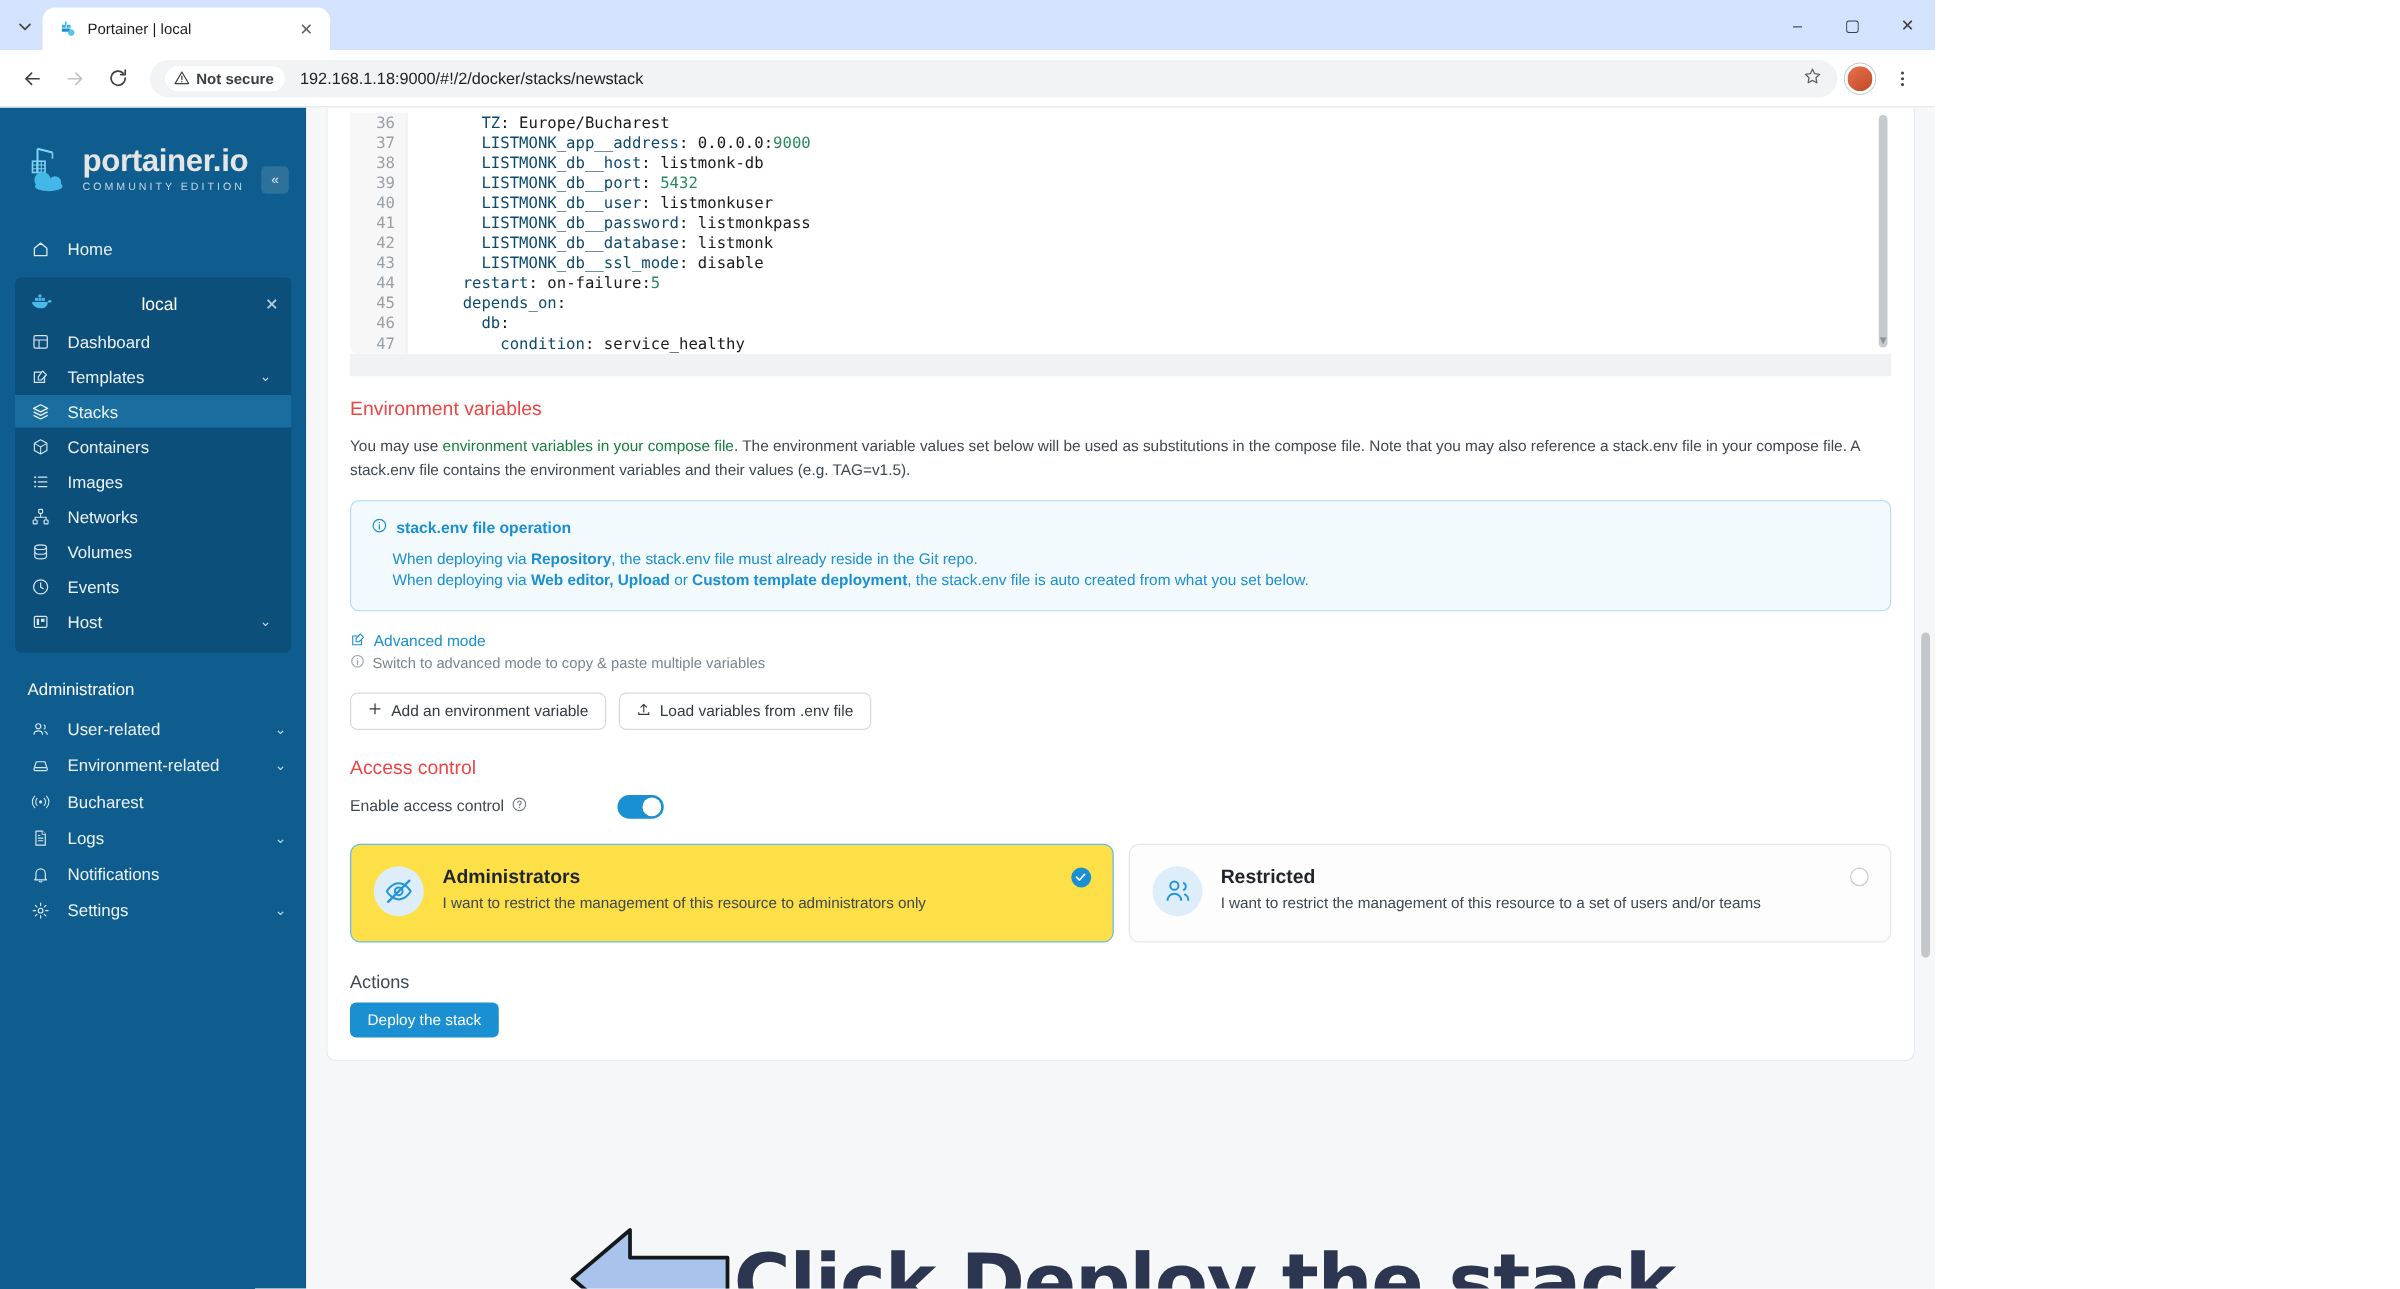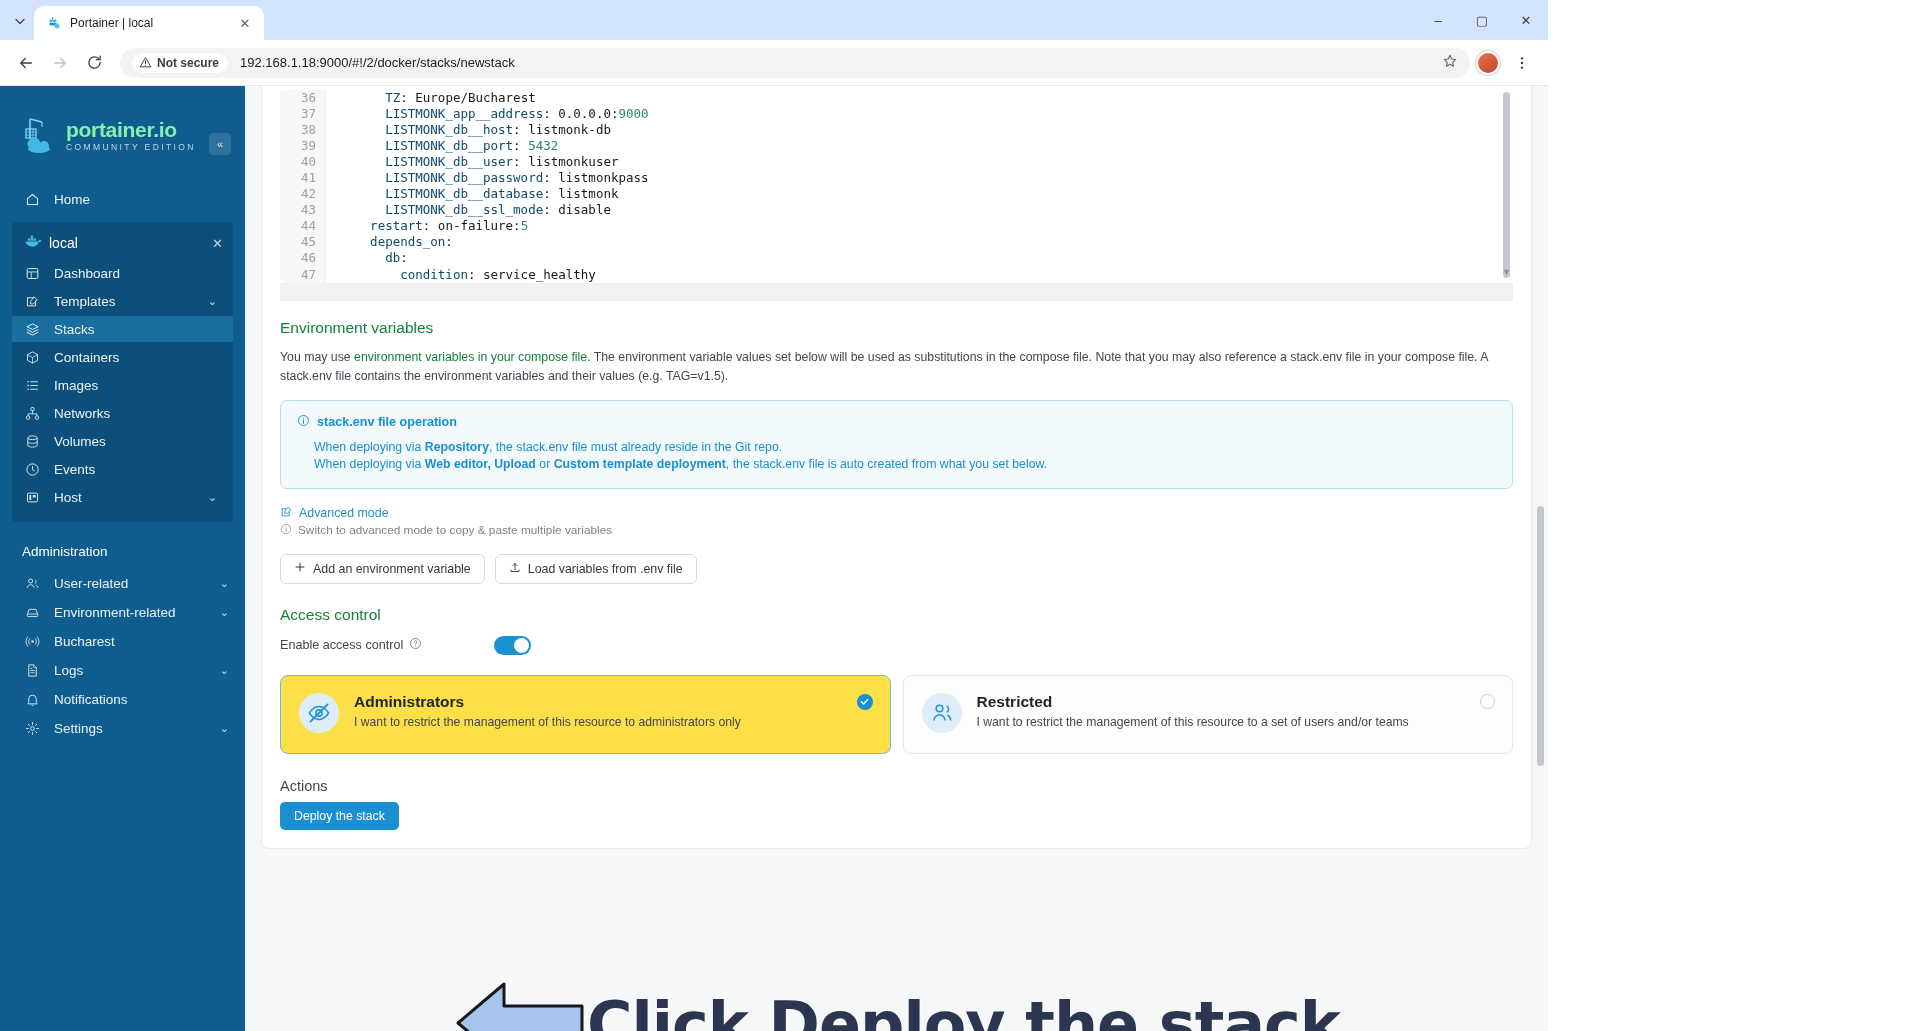"portainer.io" .brand-name { color: #86efac -> #e5e5e5; font-size: 21px -> 25px; text-align: none -> center }
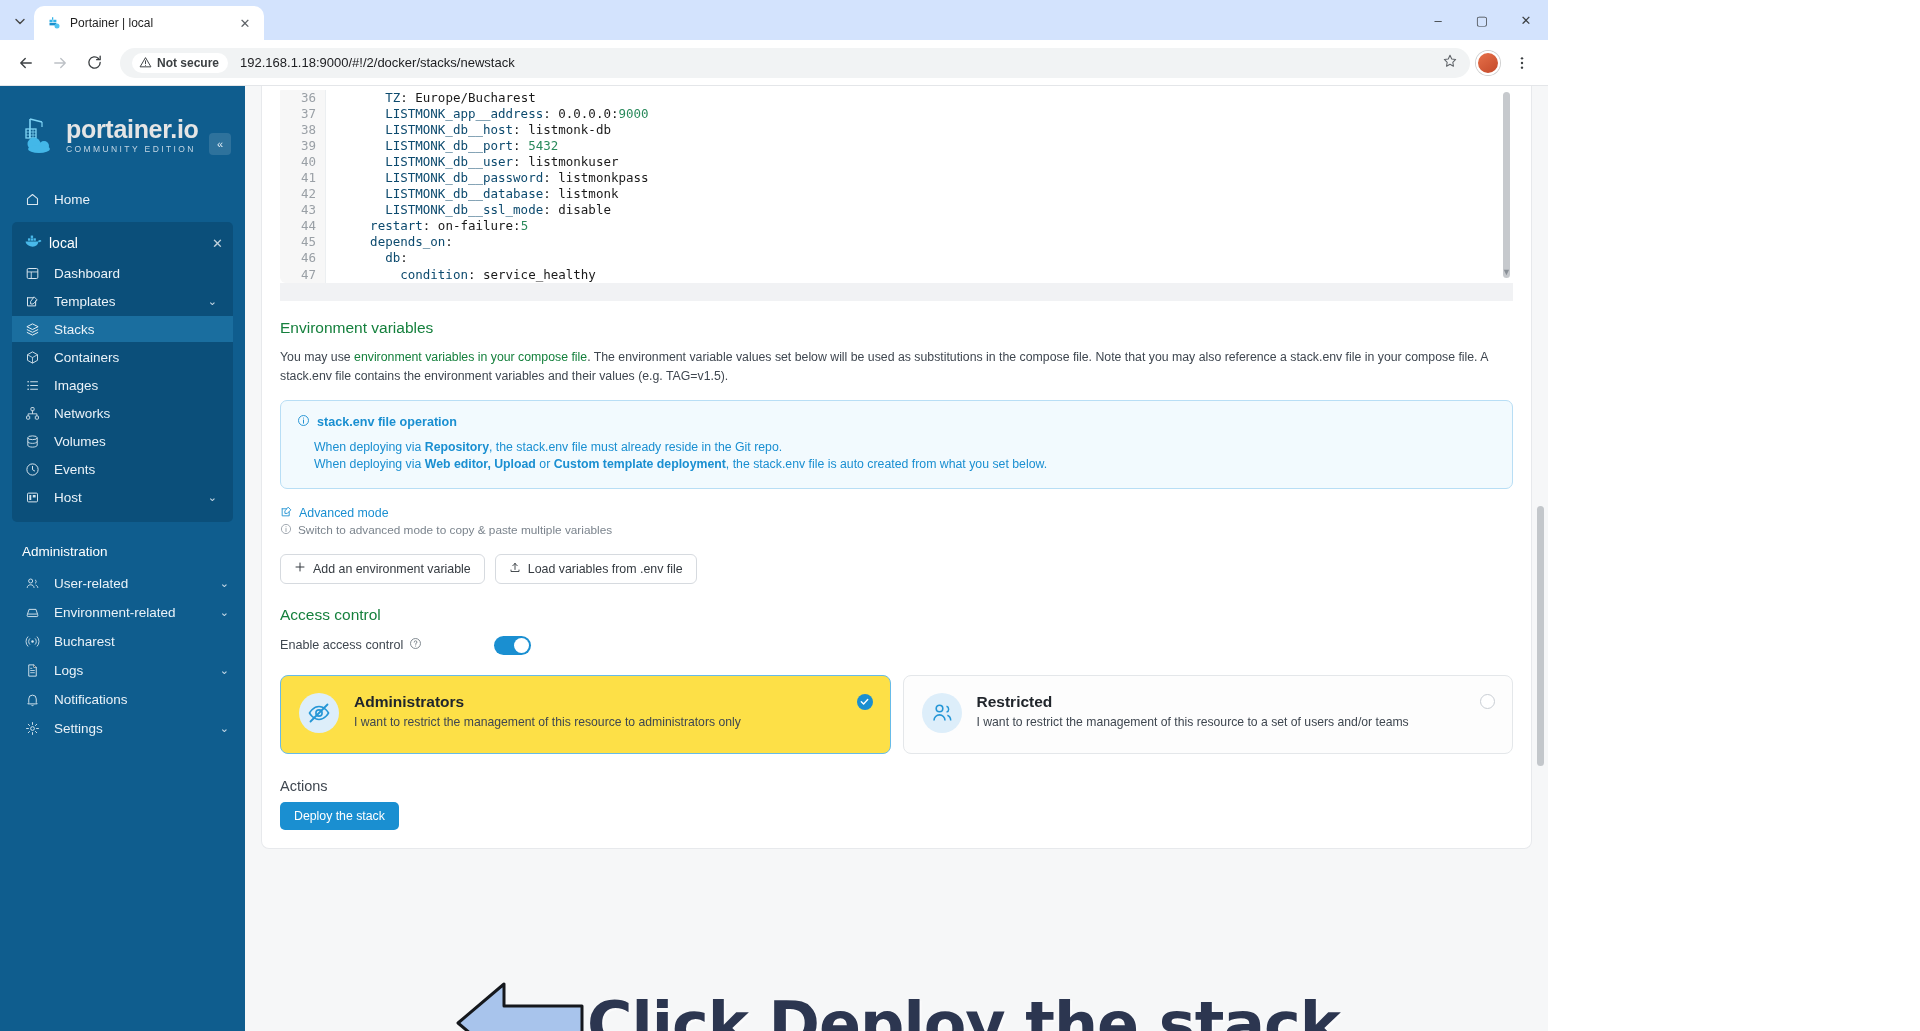"local" .env-head { text-align: none -> center }
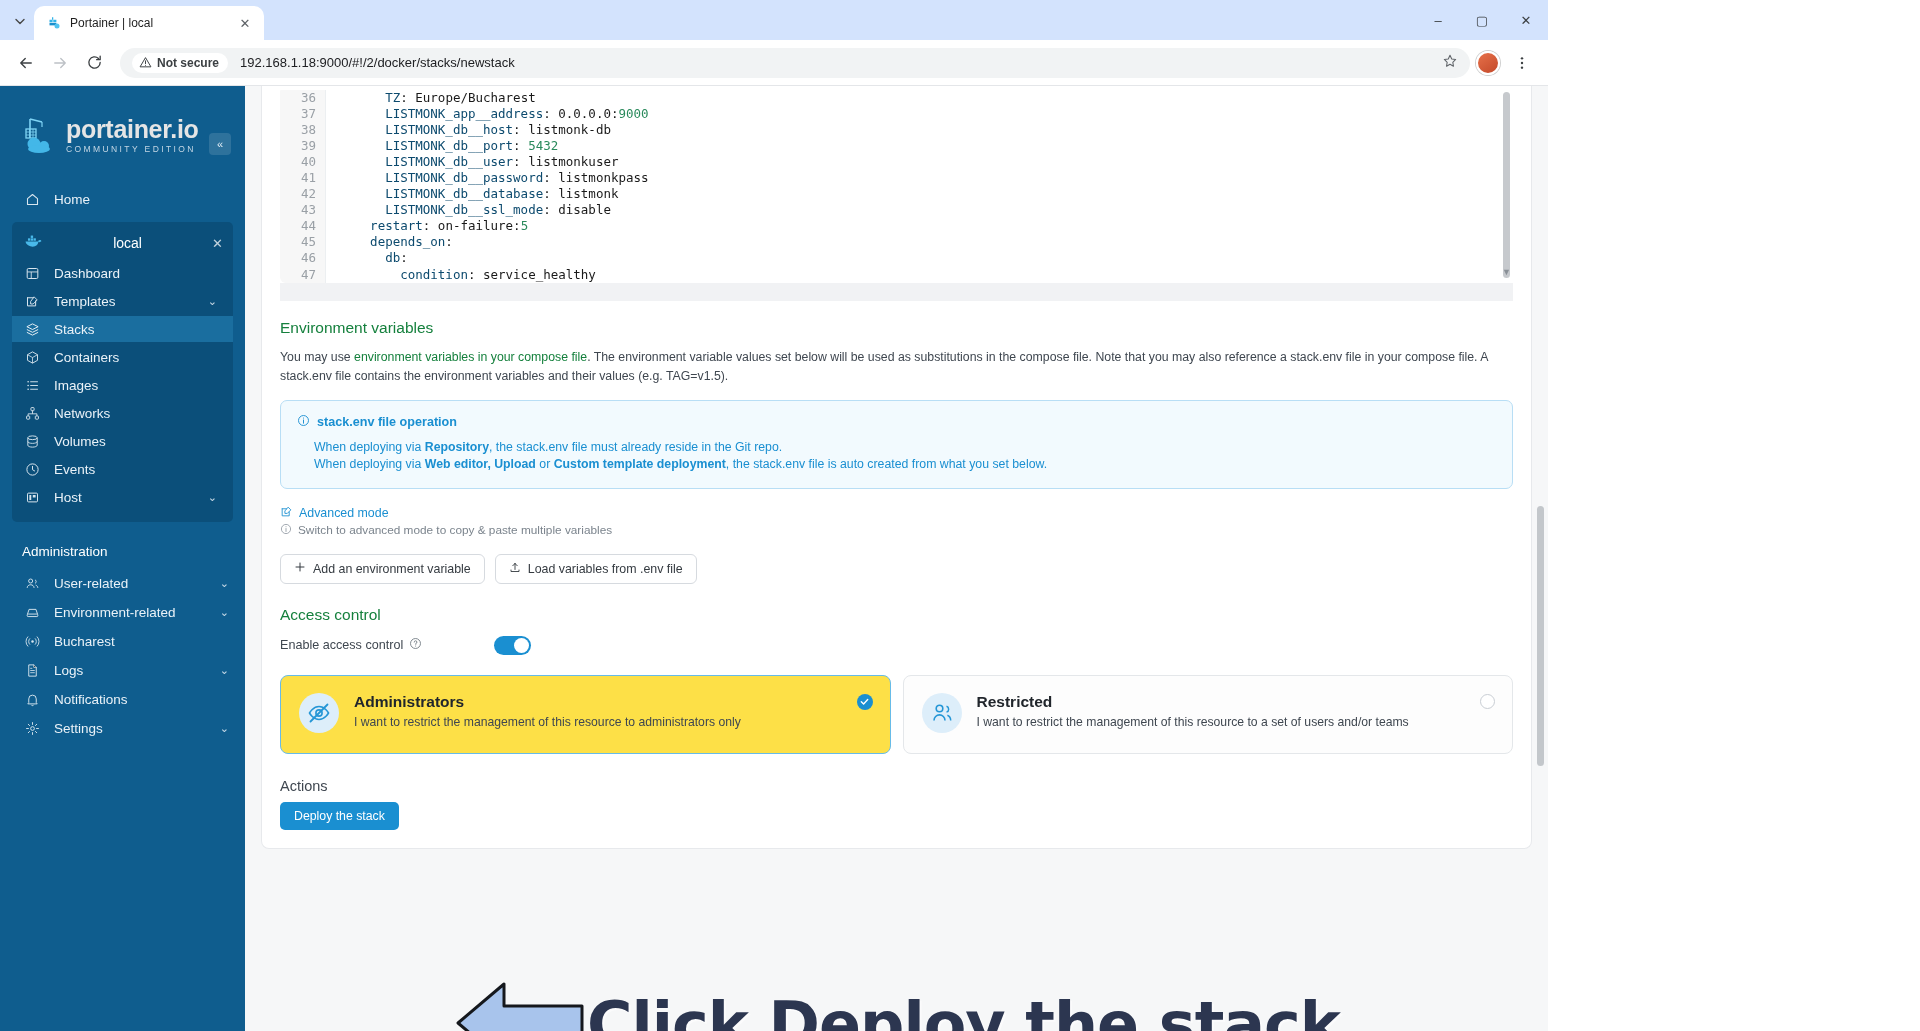"Environment variables" .sec-title { color: #15803d -> #ef4444 }
